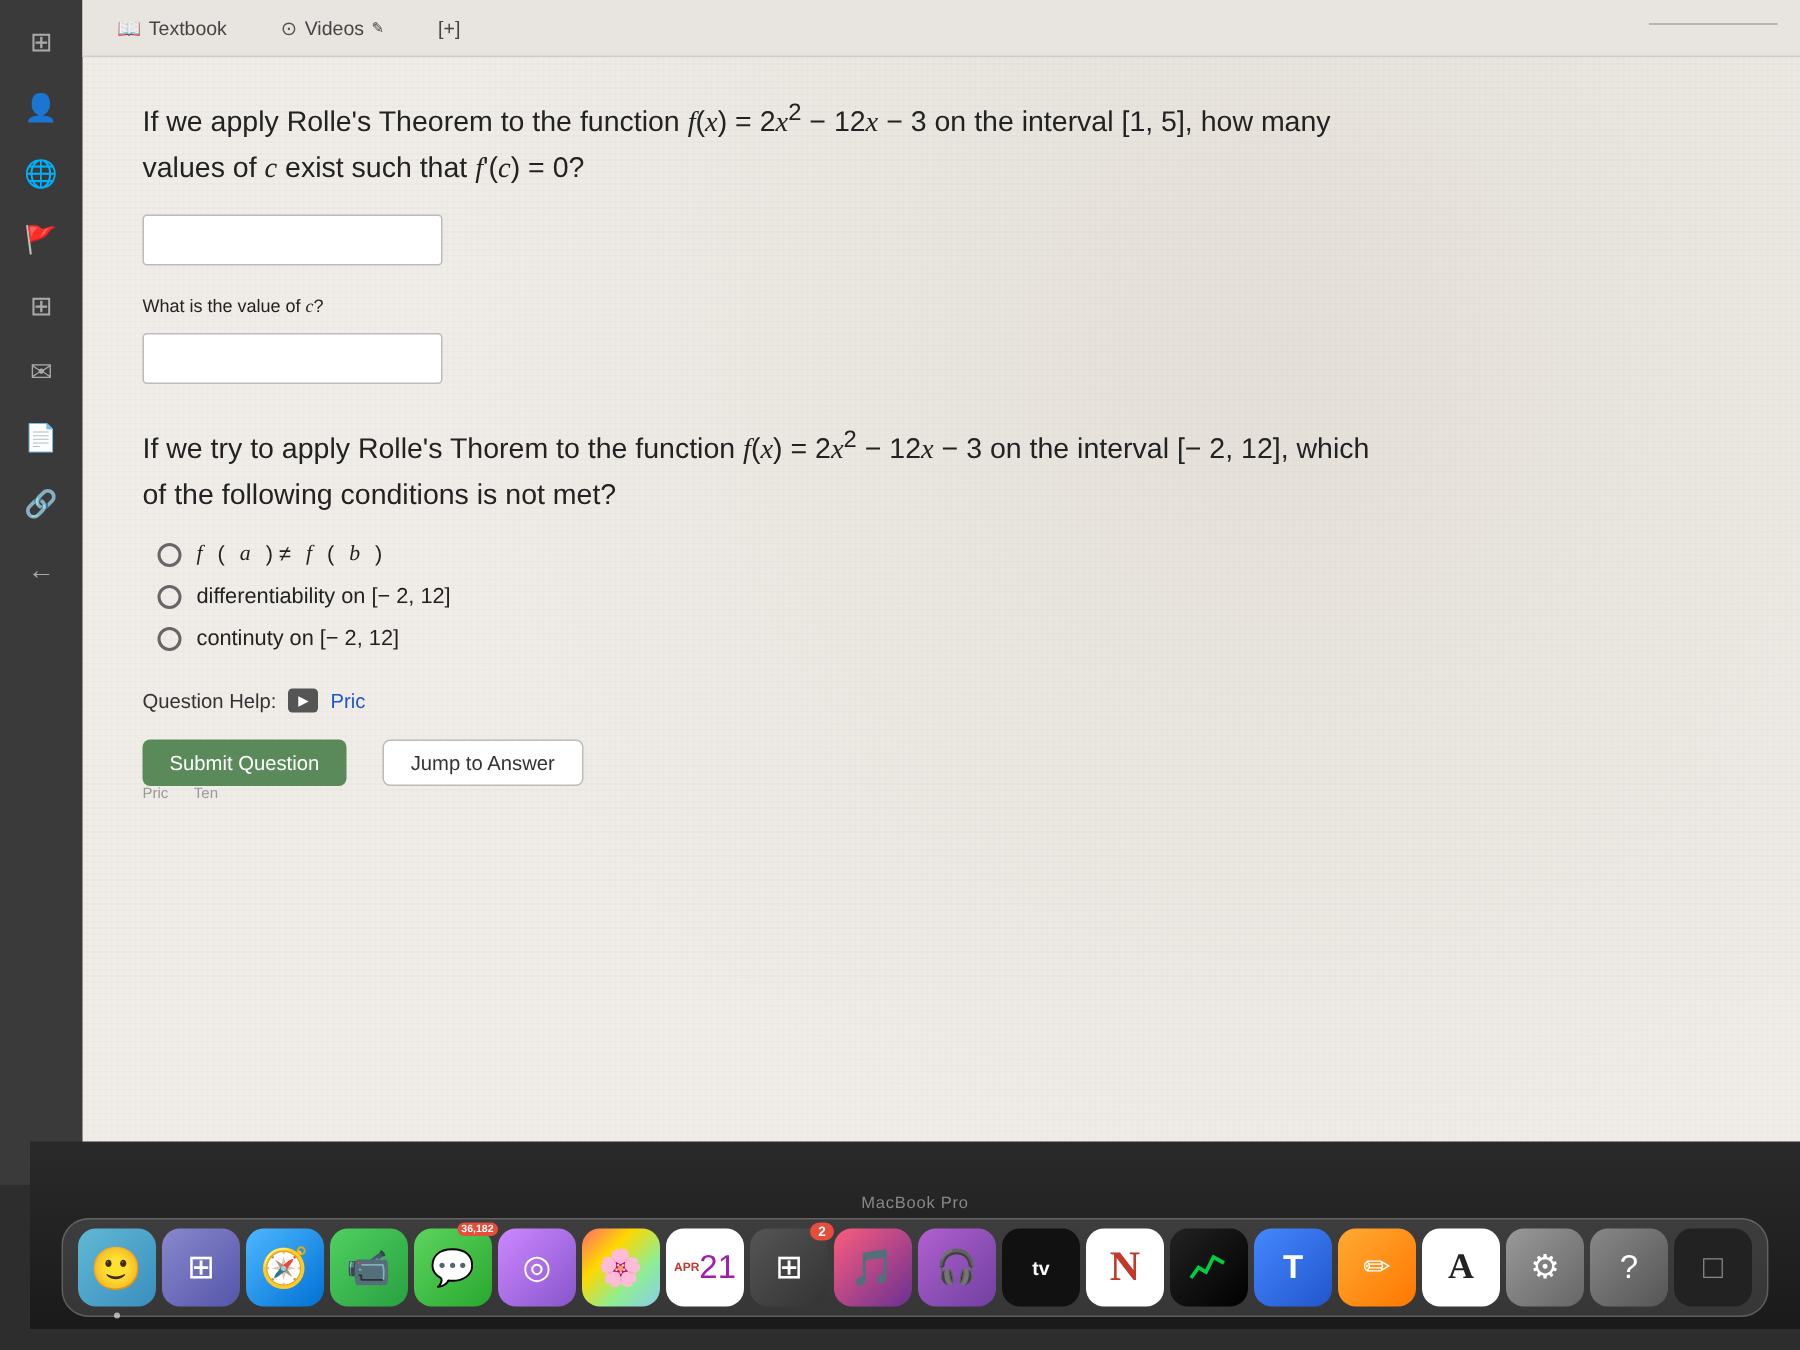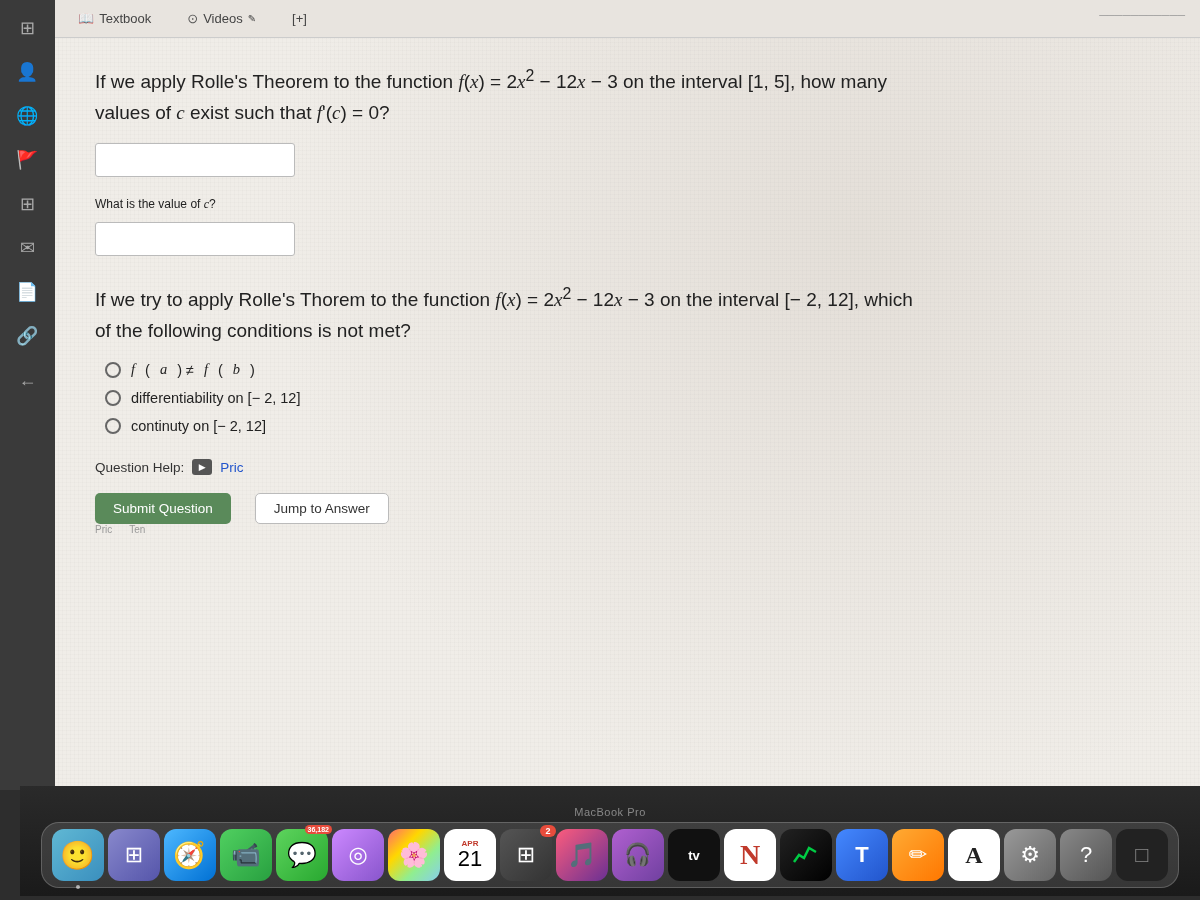"MacBook Pro" .dock-bar { bottom: 4px -> 14px; height: 110px -> 125px }
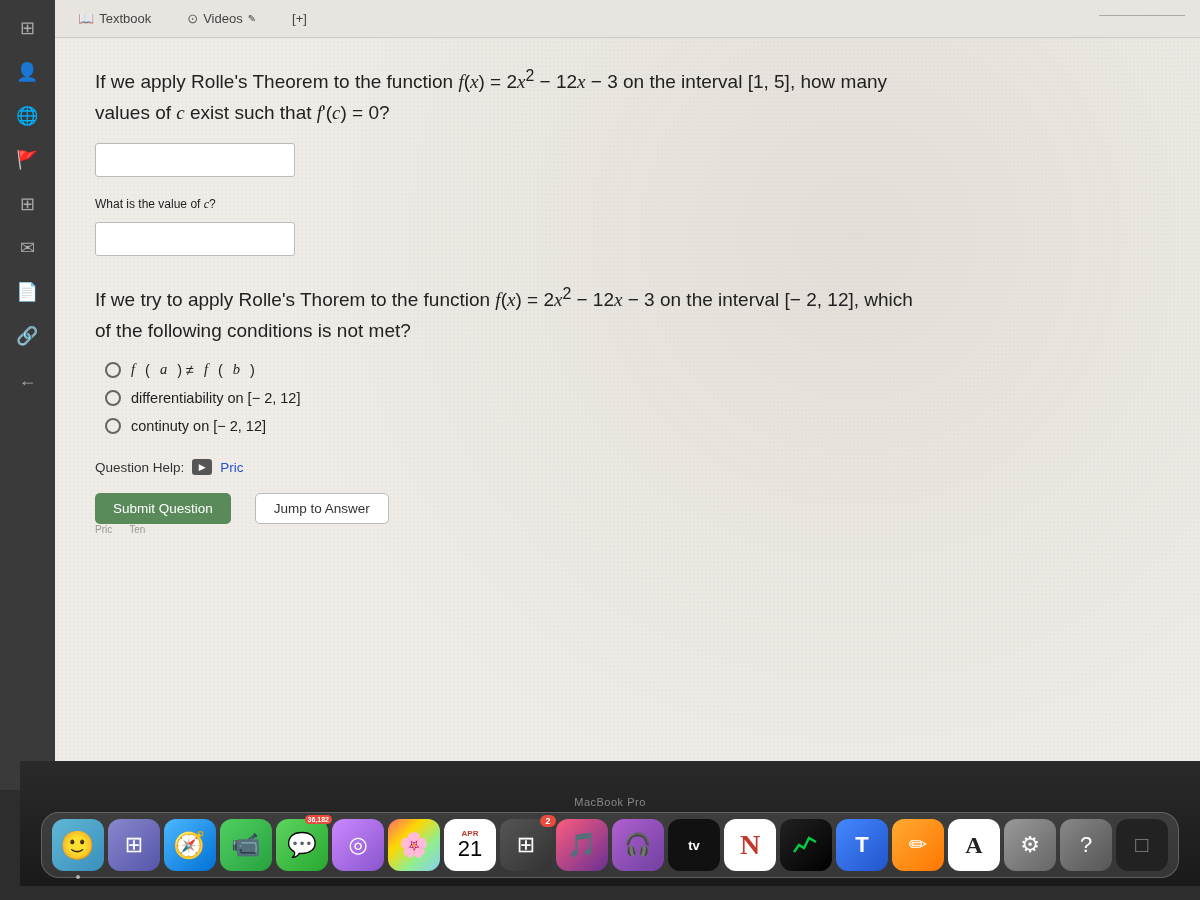"APR" div.dock-item { flex-direction: column -> row }
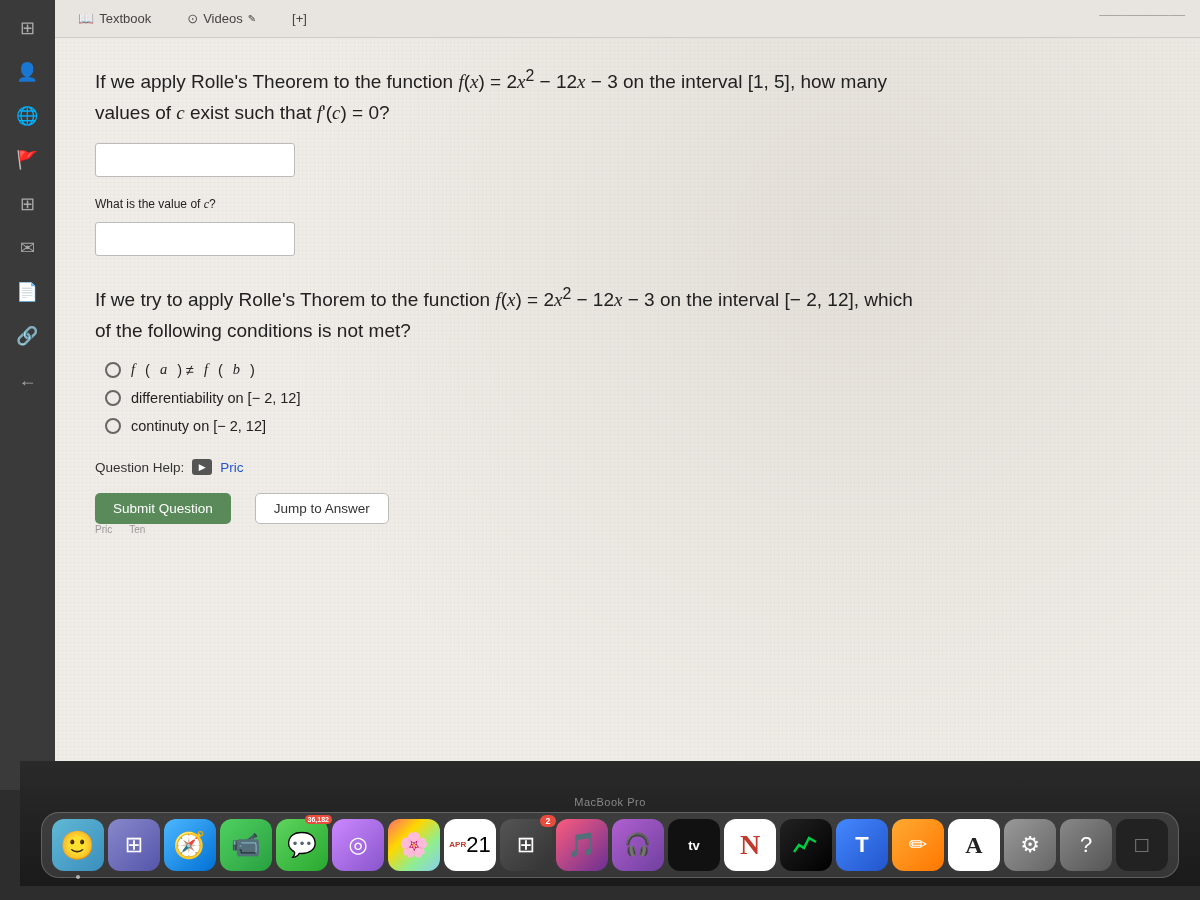"21" .calendar-day { color: #000000 -> #a21caf }
